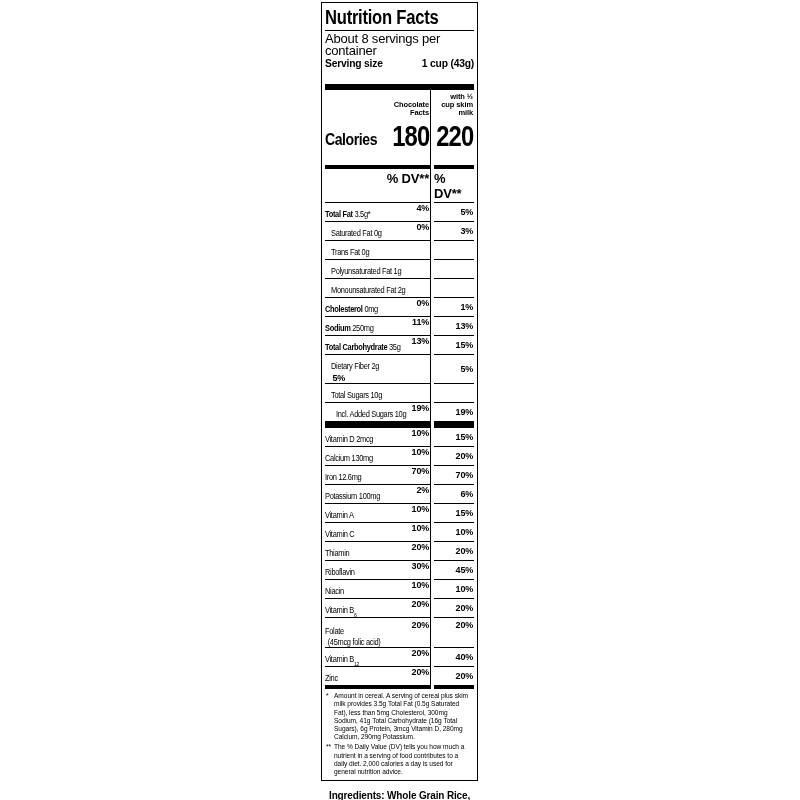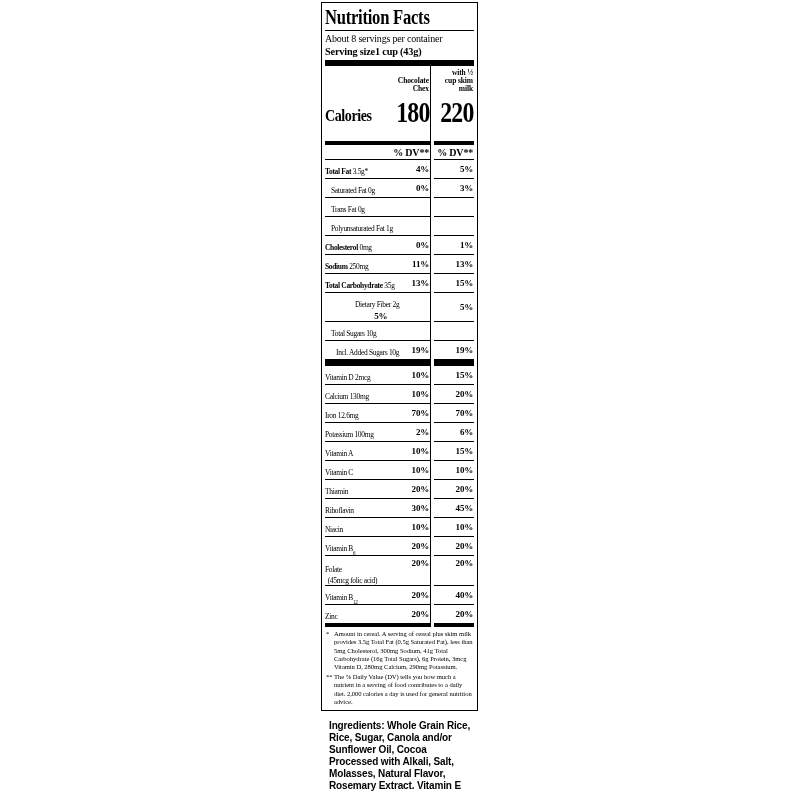"Nutrition Facts" .nf-box { font-family: Liberation Serif, serif -> none }
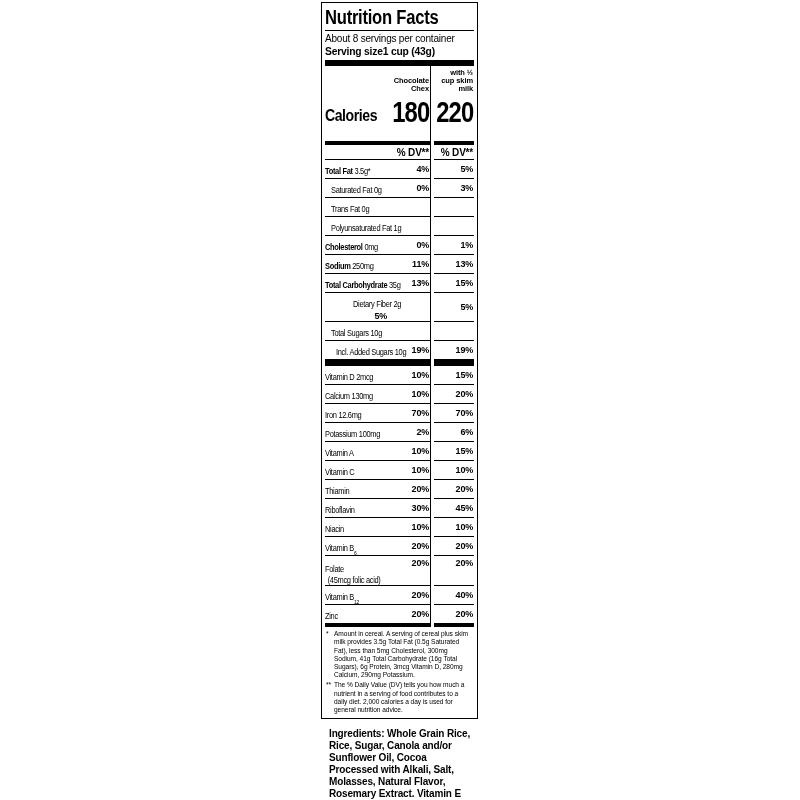"About 8 servings per container" .servings { font-size: 10px -> 13px }
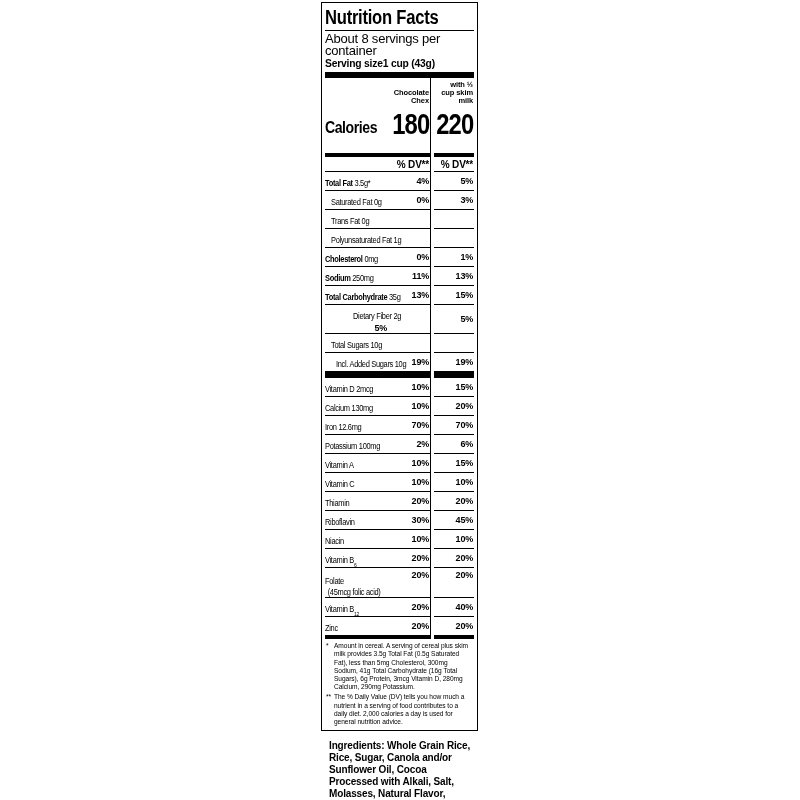"Serving size" .serving-row { justify-content: flex-start -> space-between; padding-bottom: 2px -> 14px }
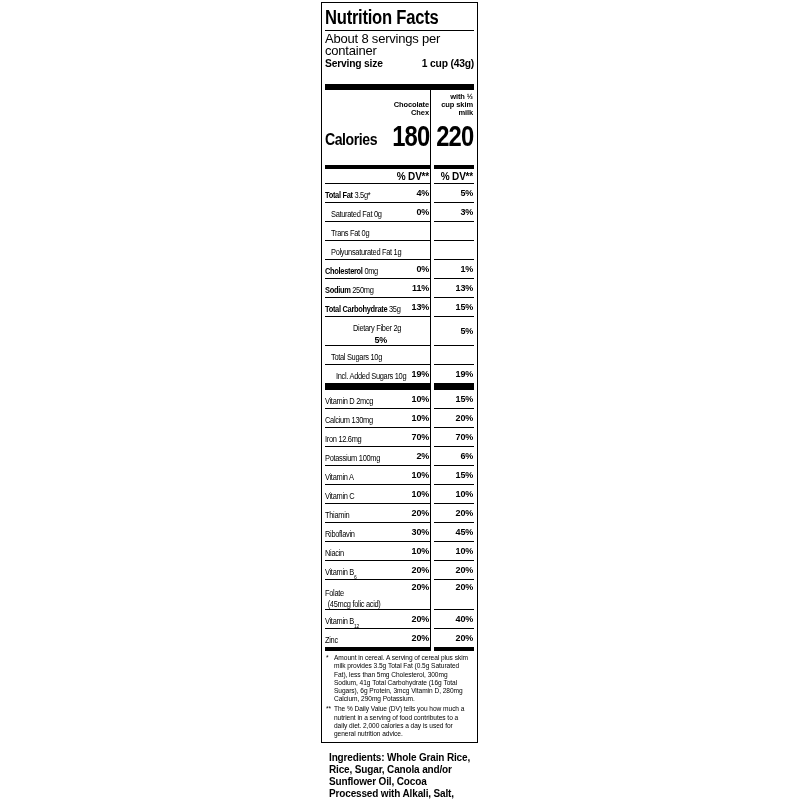"Chocolate" div.colhead { text: Chex -> Facts }
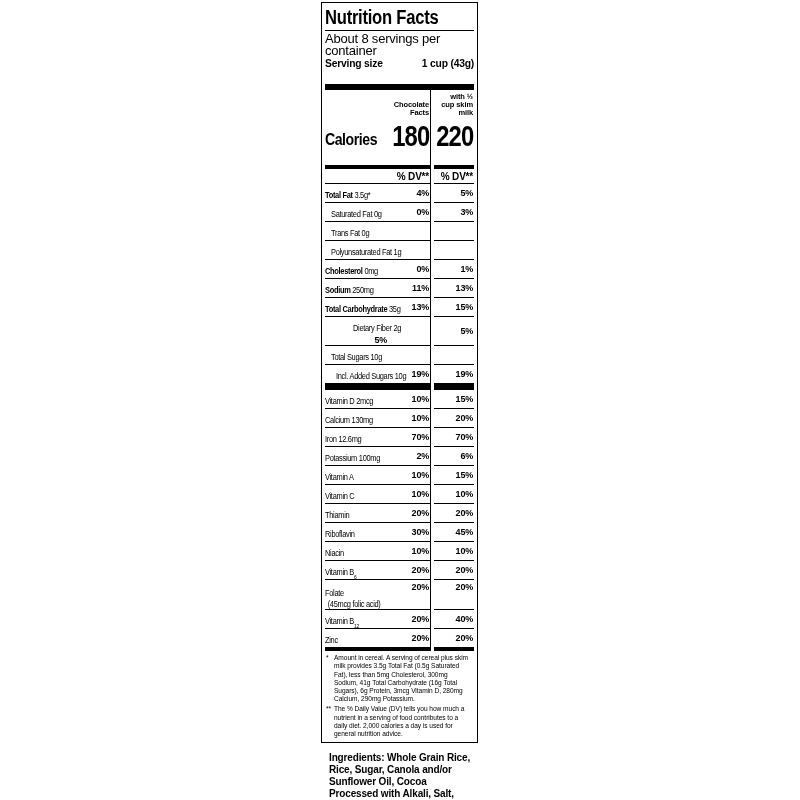"% DV**" .dvh { font-size: 10px -> 13px }
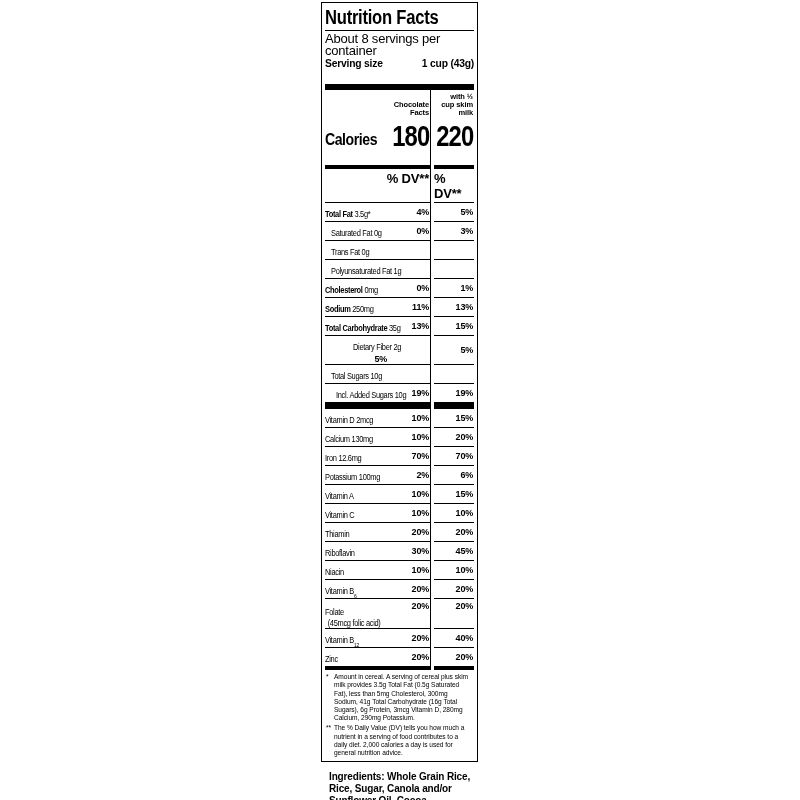"Total Fat 3.5g*" .row .lc-i { align-items: center -> flex-start }
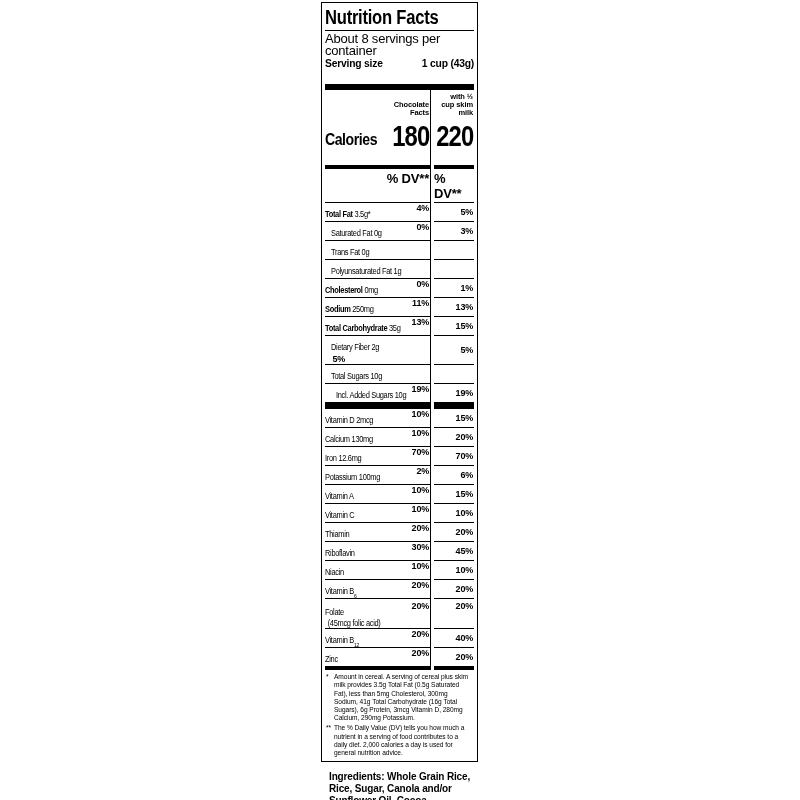"Monounsaturated Fat 2g" div.row { html: none -> <div> <div> <div> <div><span>Monounsaturated Fat<span>&nbsp;2g</span></span></div> <span></span> </div> </div> <div> <div> <span></span> </div> </div> </div> }
